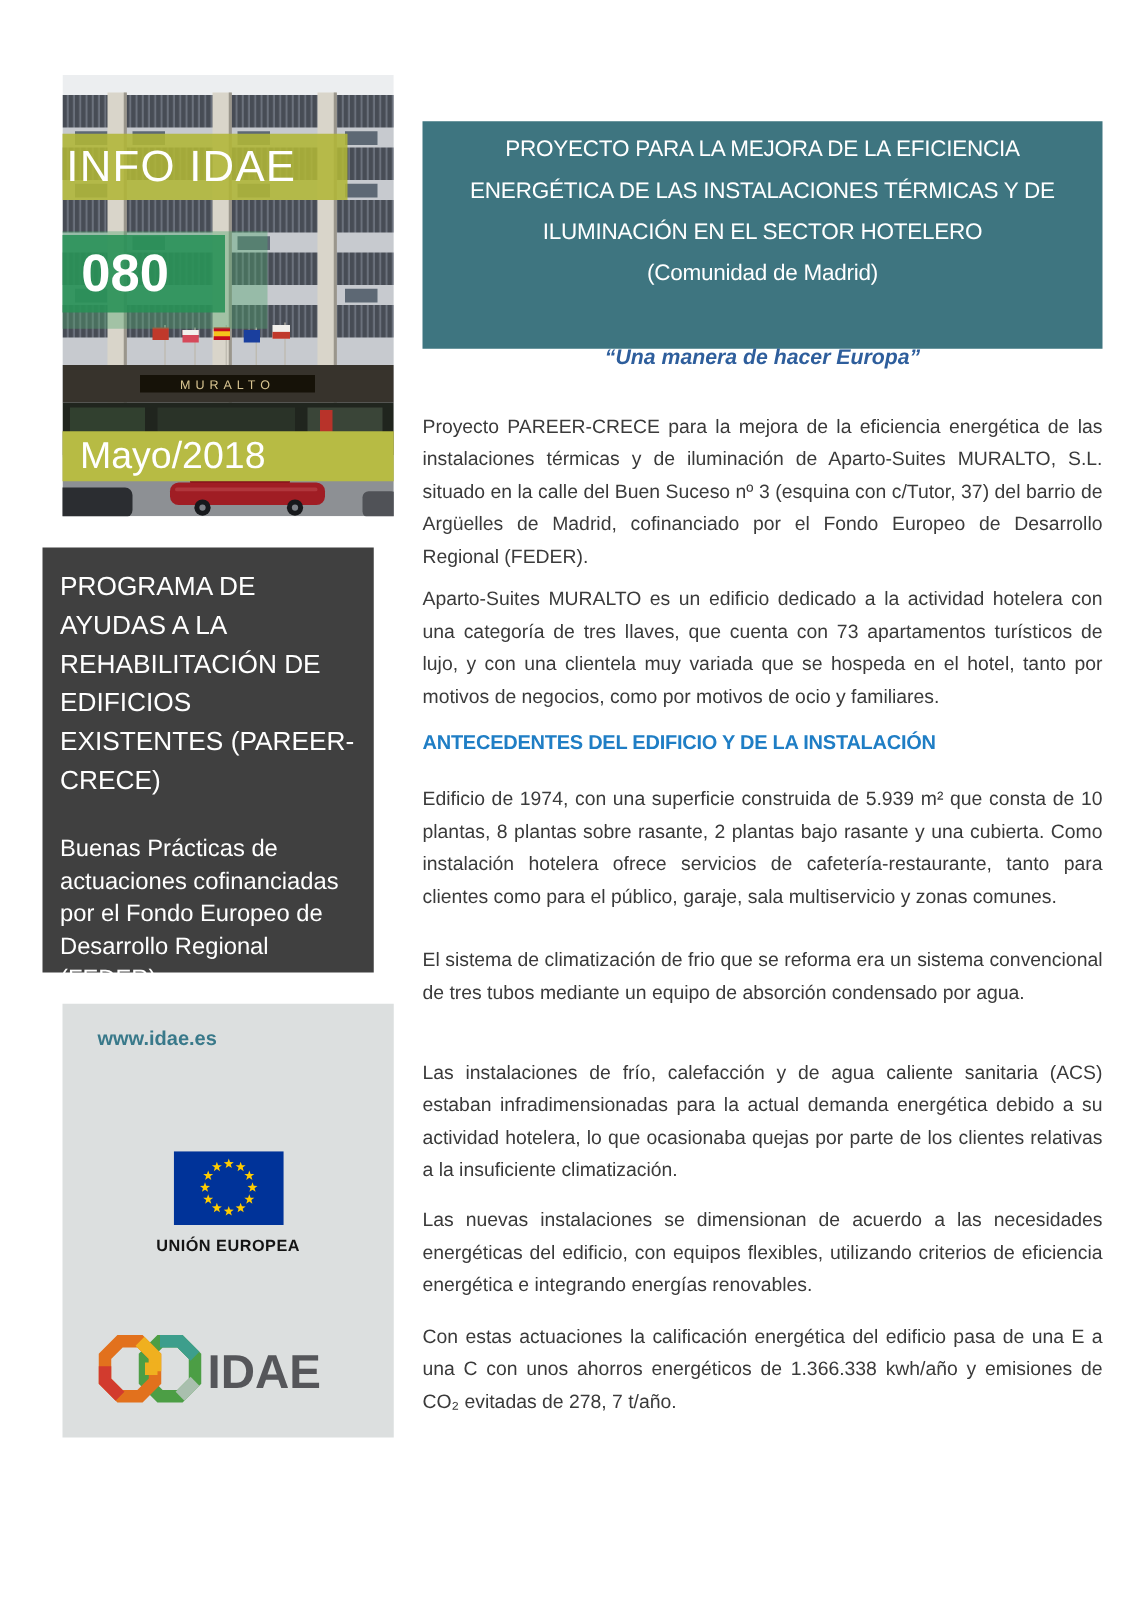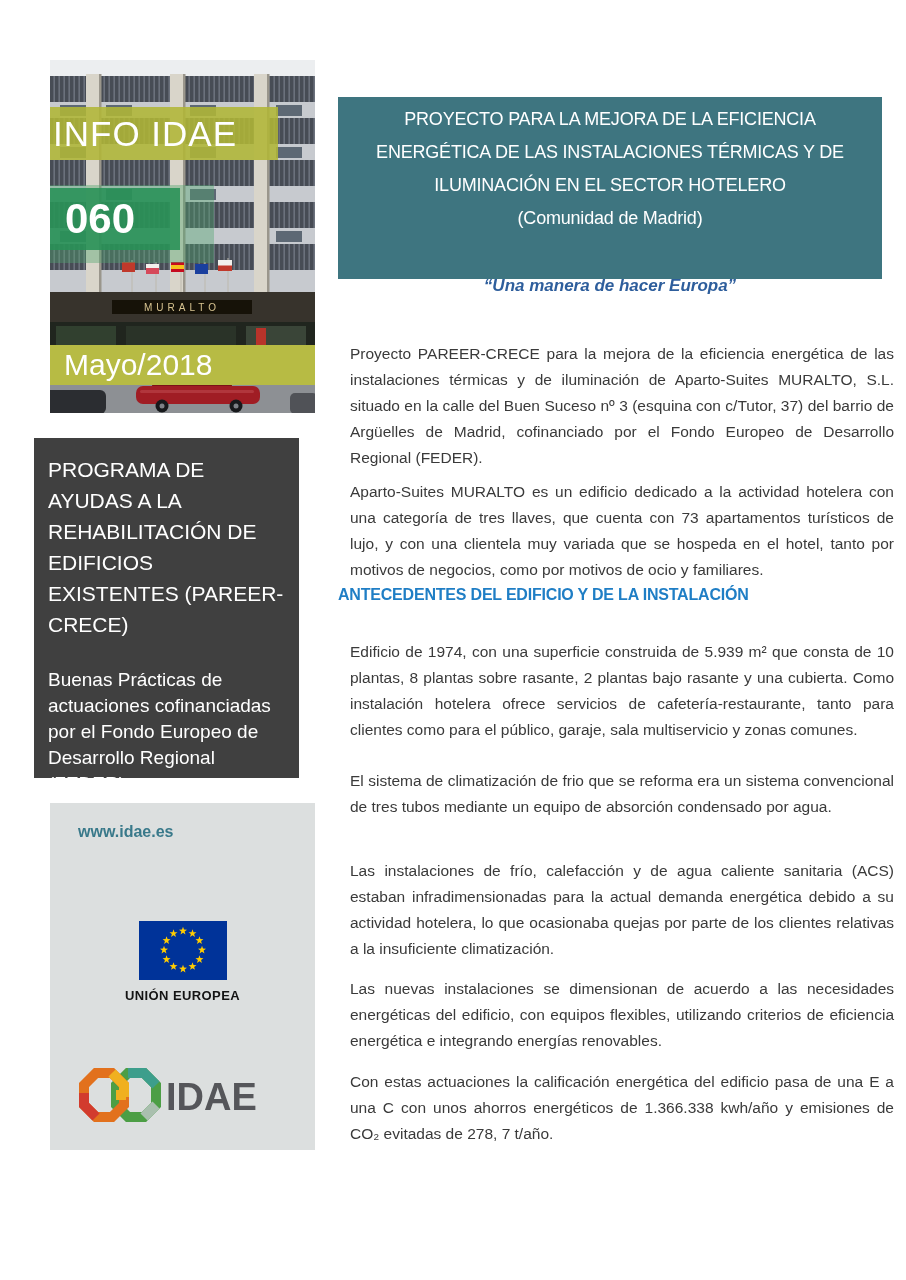"060" span { text: 060 -> 080 }
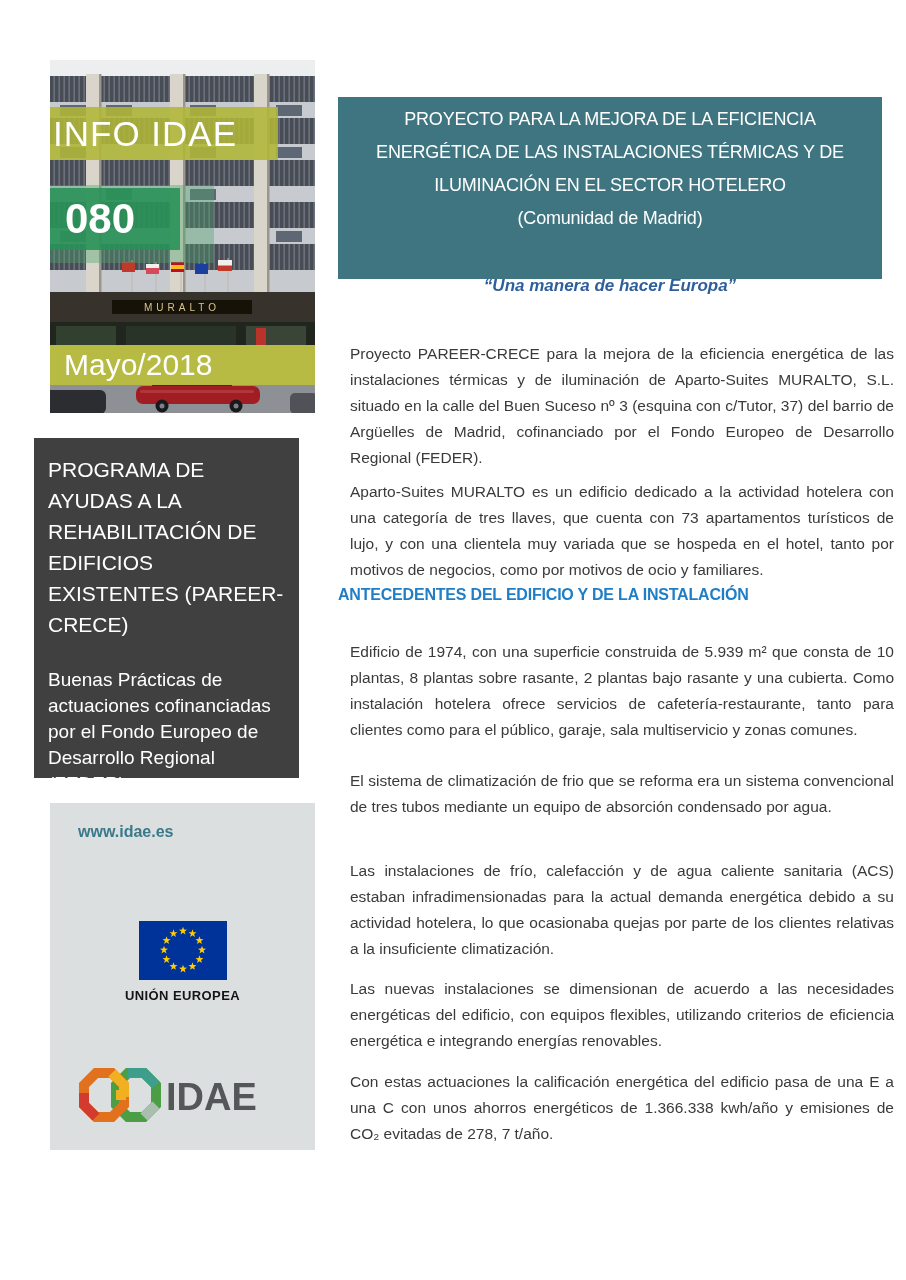"Proyecto PAREER-CRECE para la mejora" .para { margin: 12px -> 0 }
